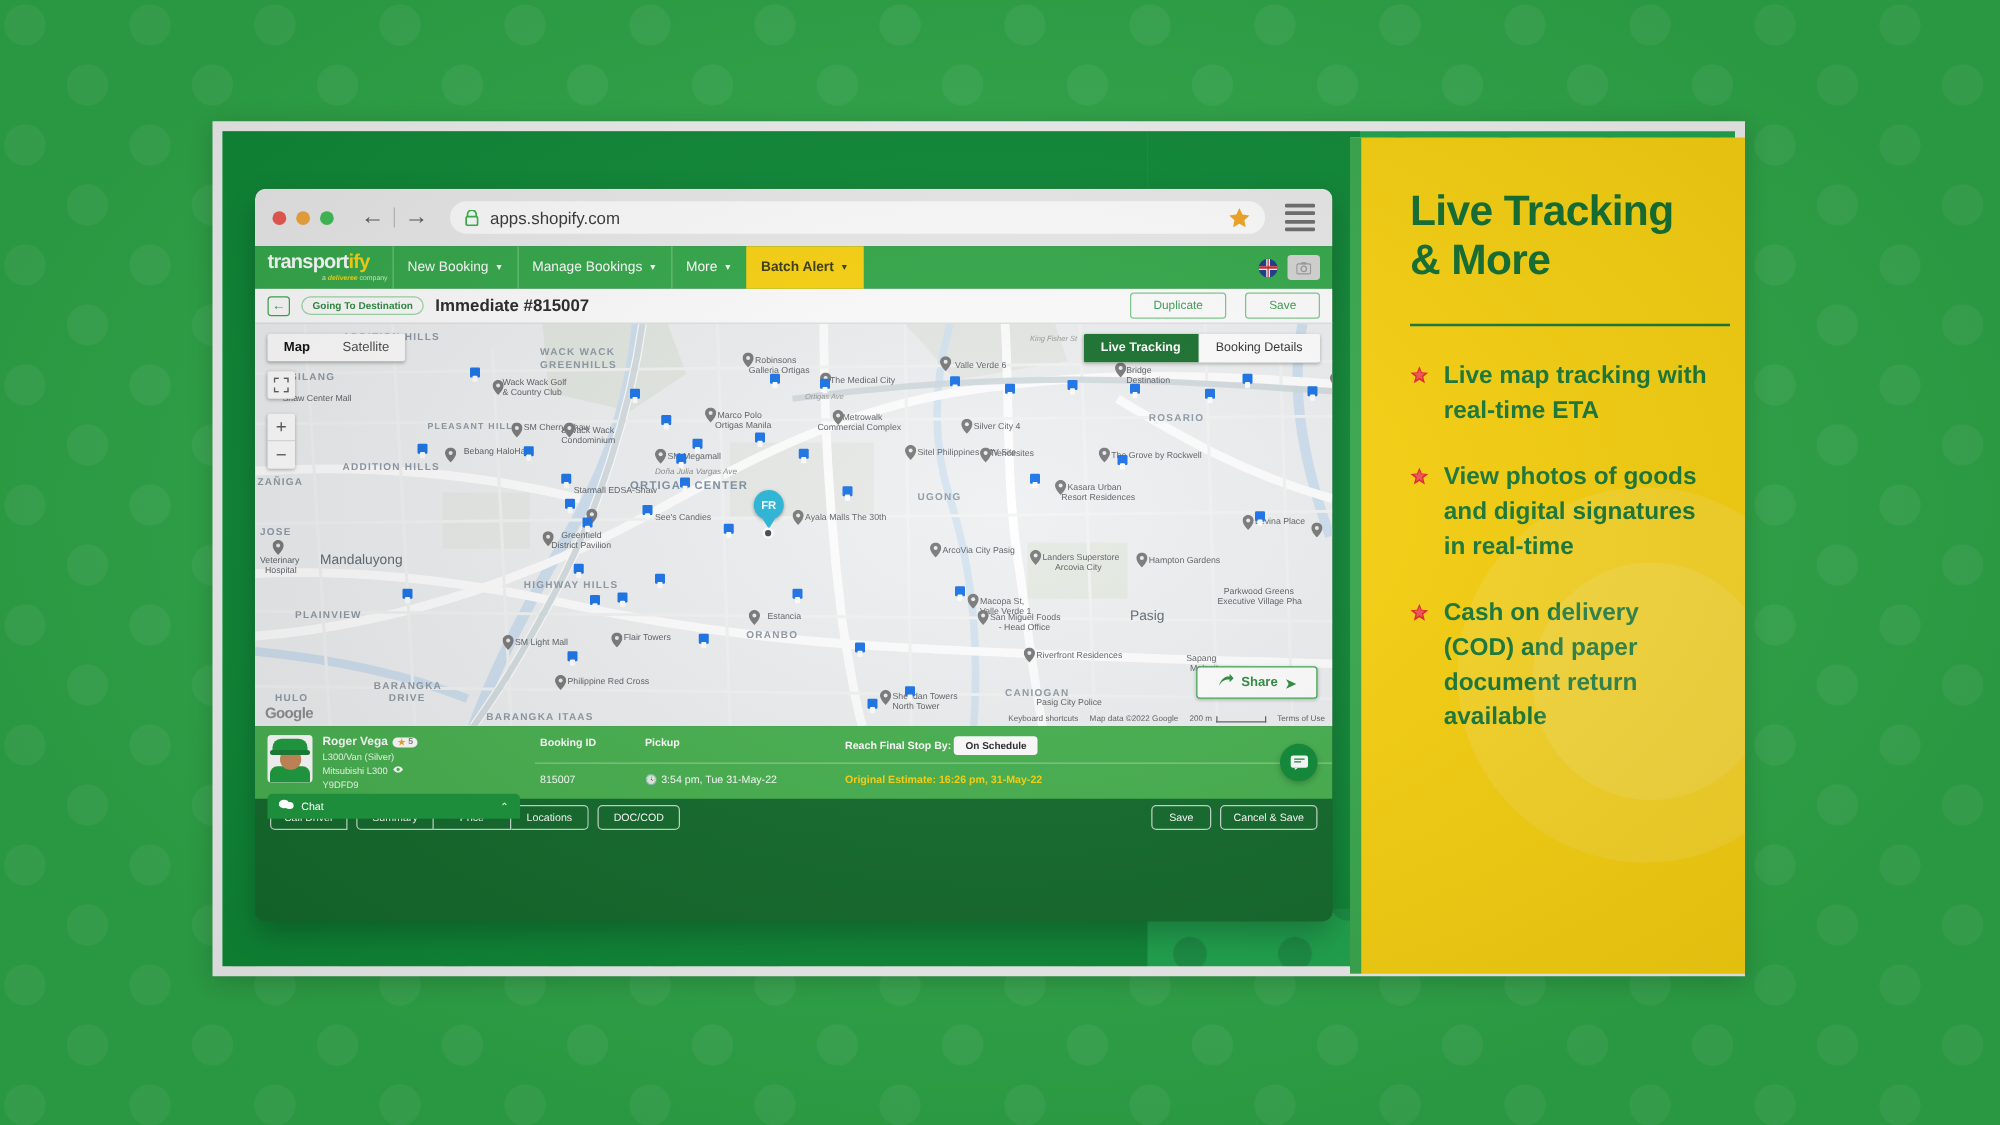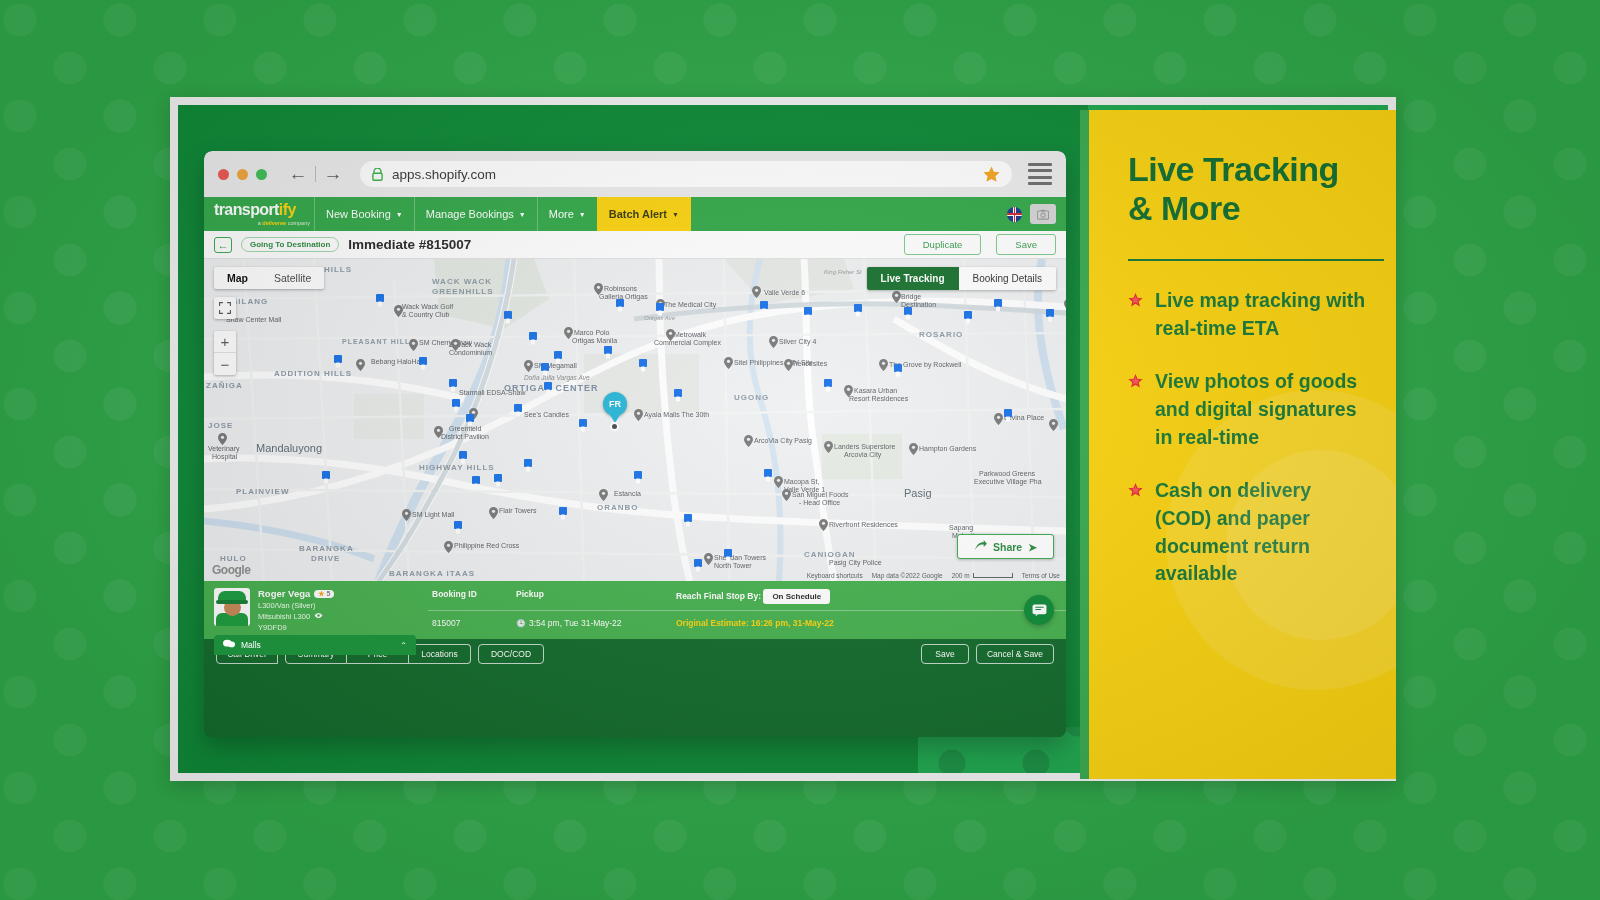"Malls" span { text: Malls -> Chat }
